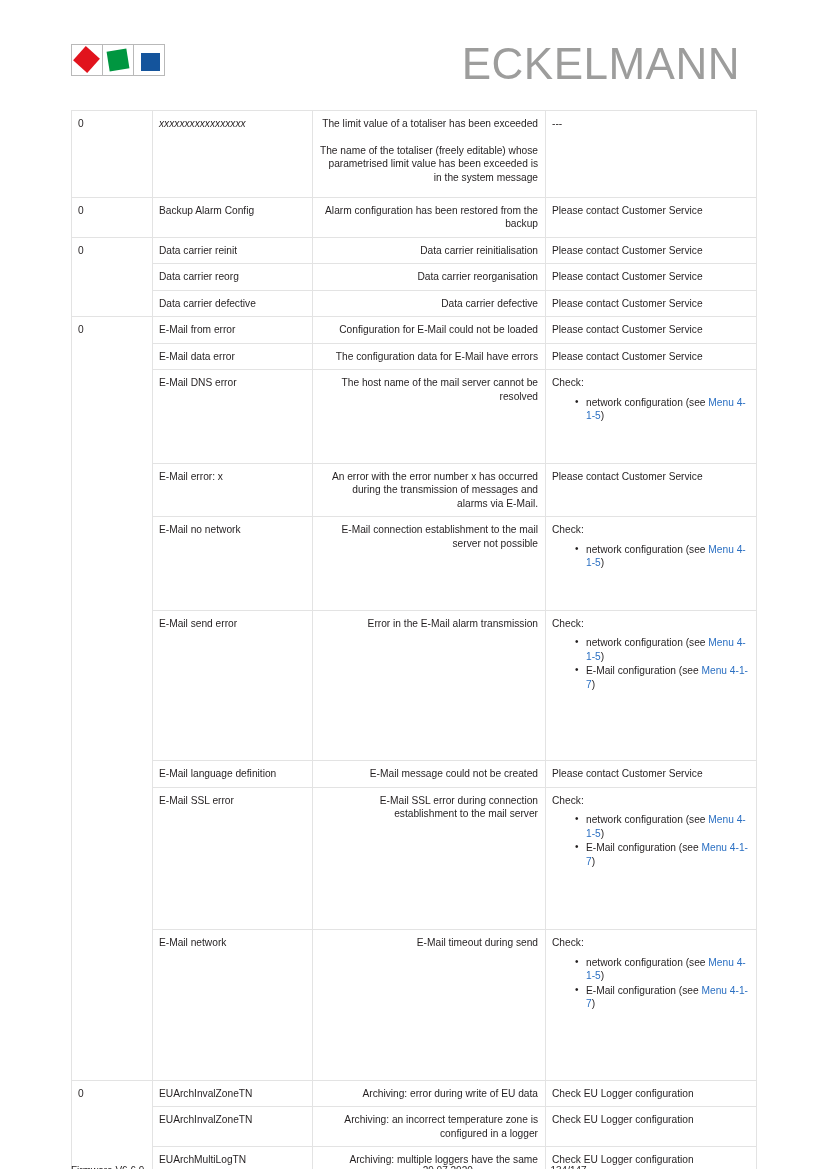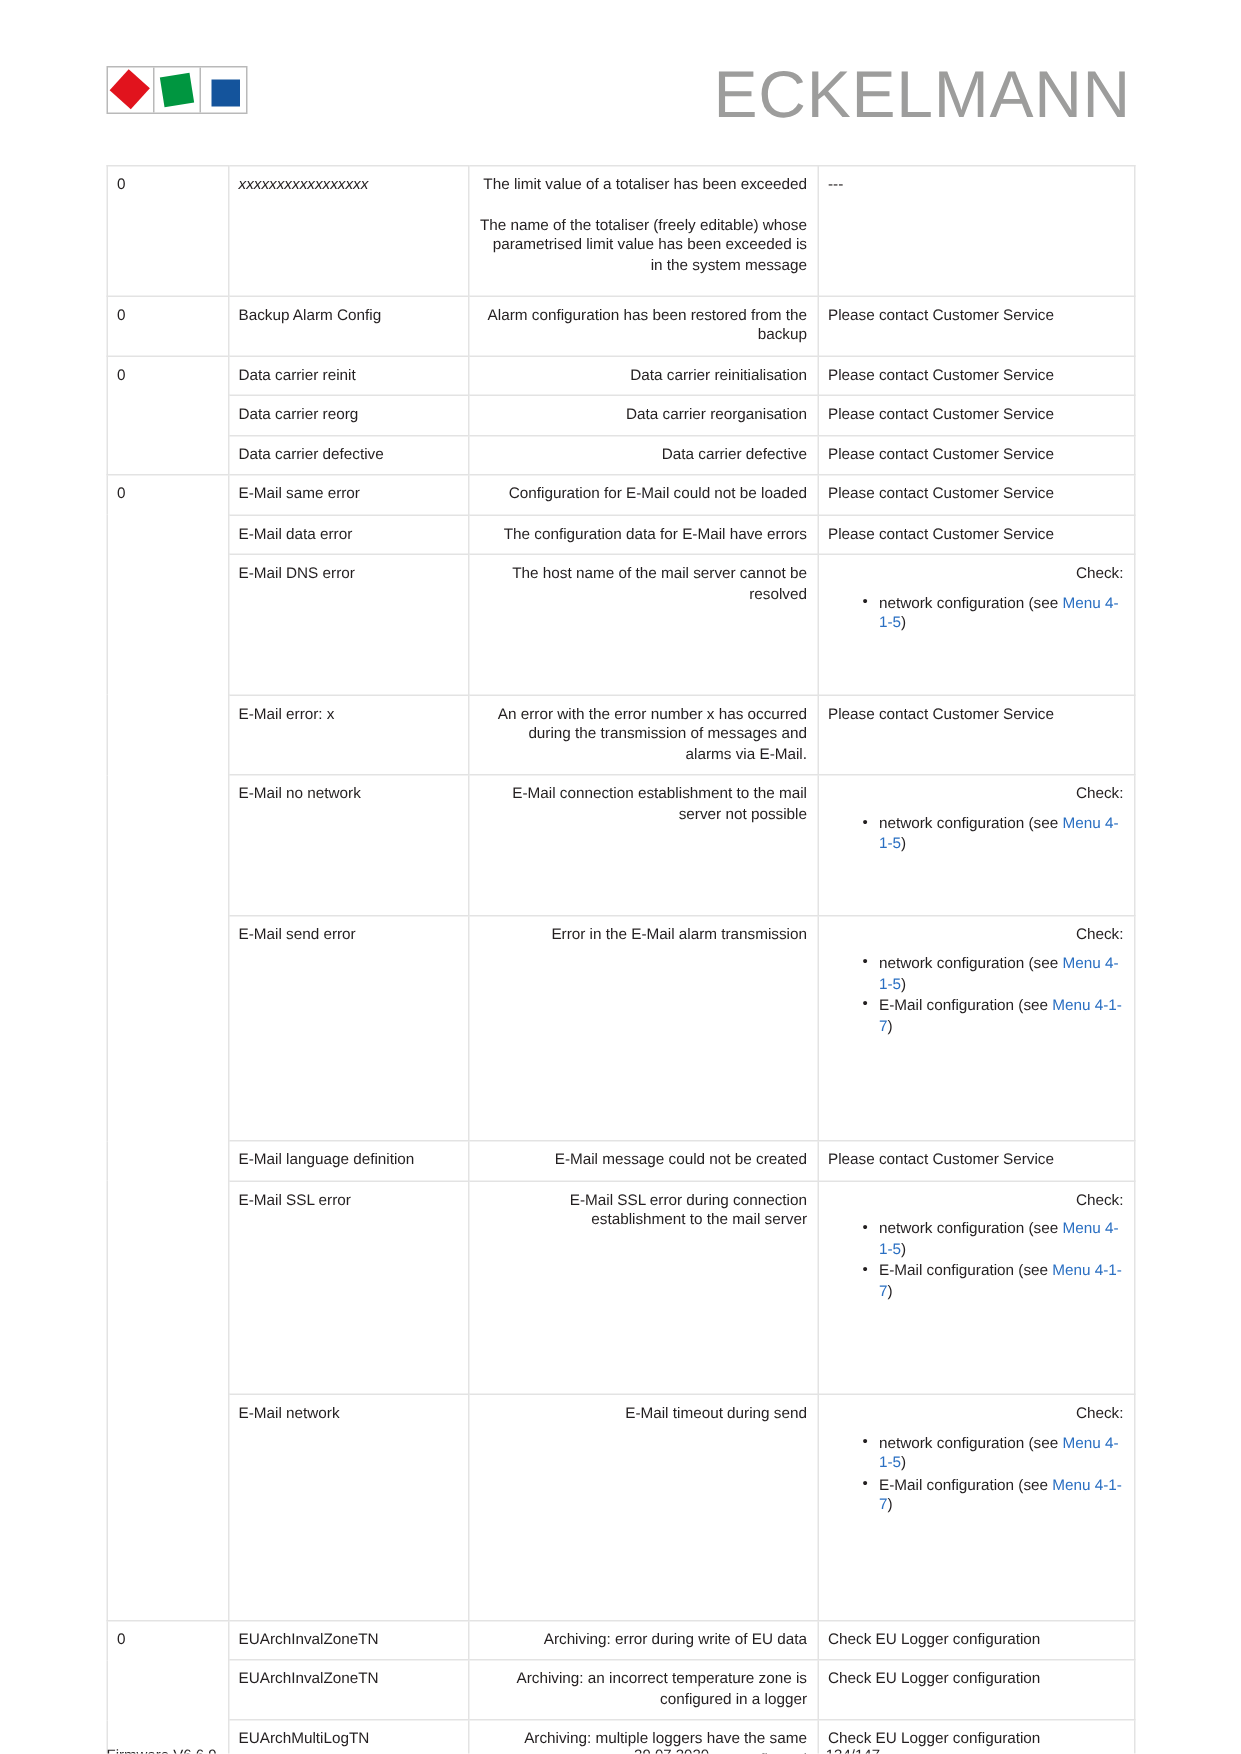"ECKELMANN" .wordmark { right: 2px -> 16px }
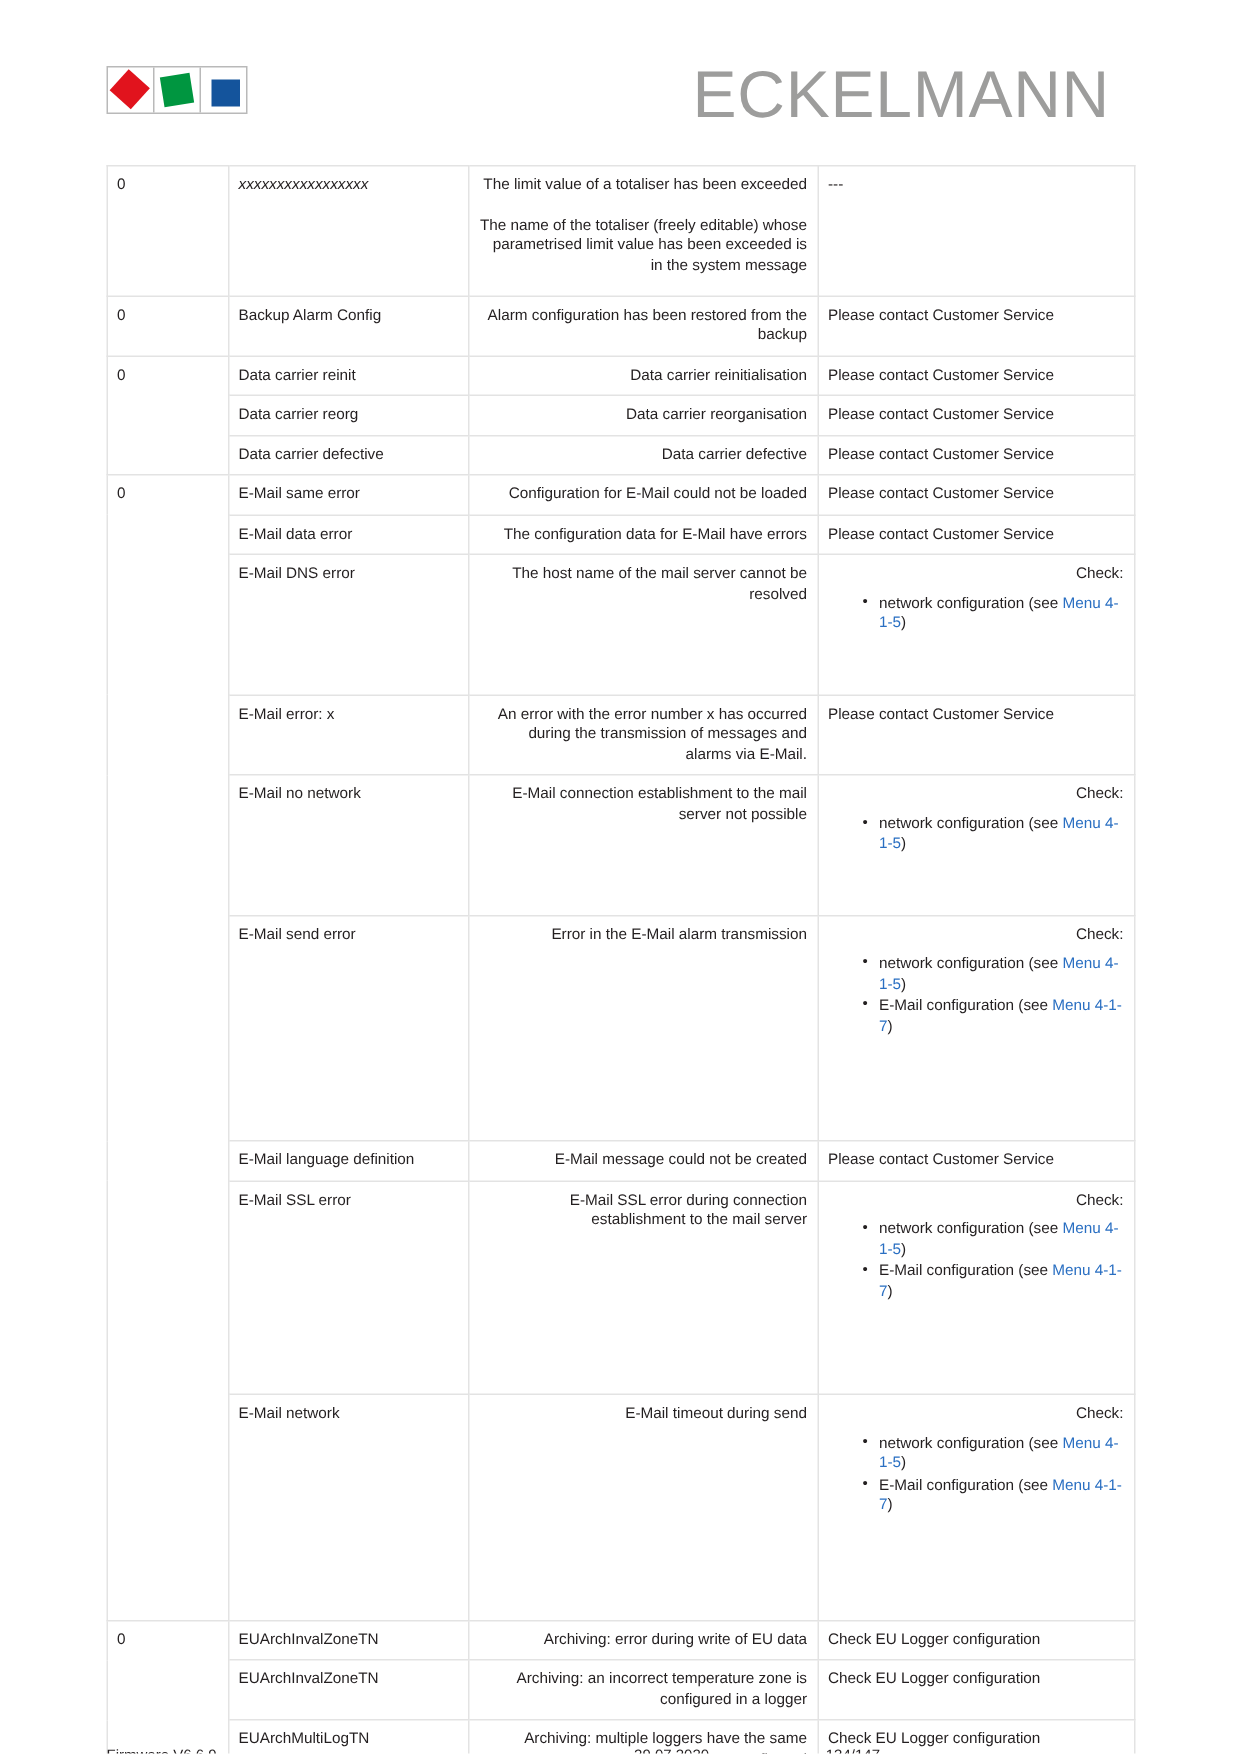"E-Mail same error" span { text: same -> from }
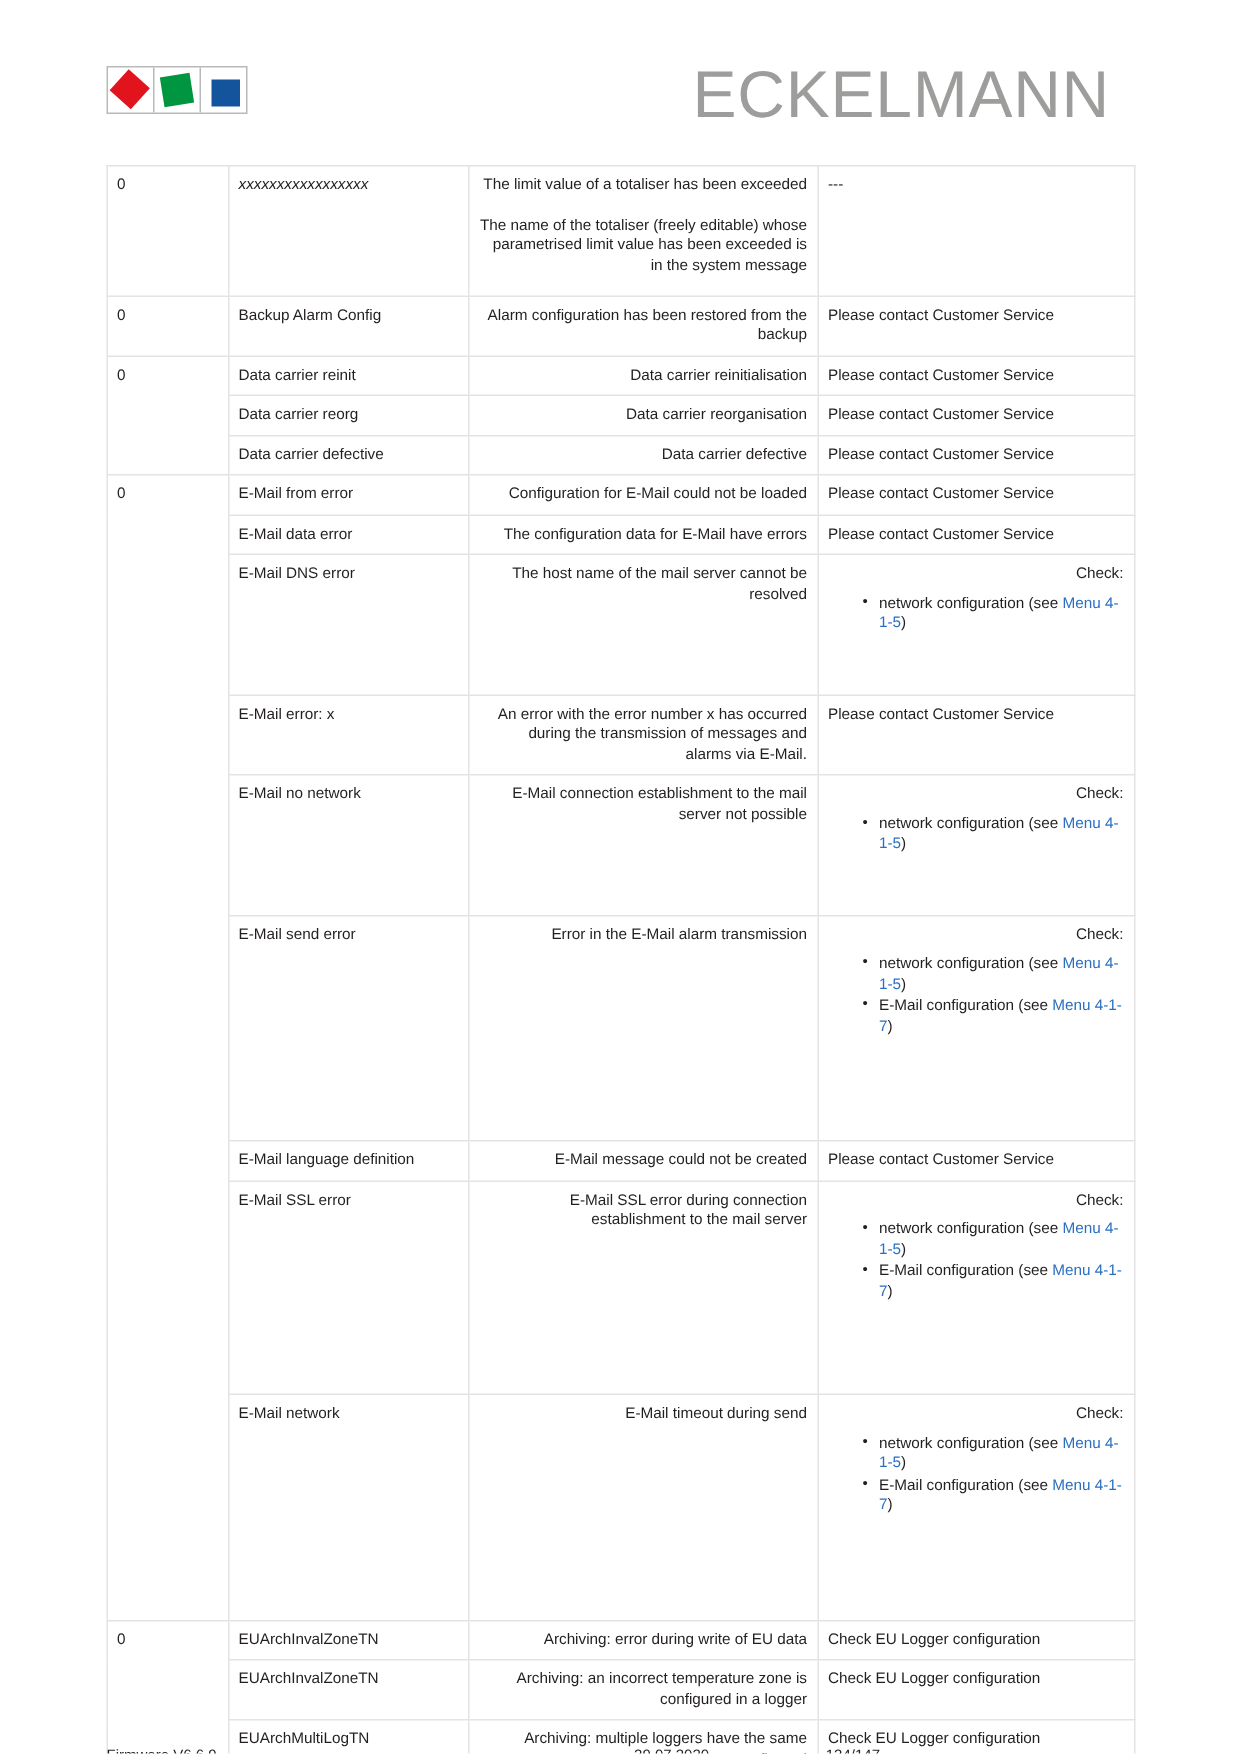"Check:" .check-label { text-align: right -> none }
